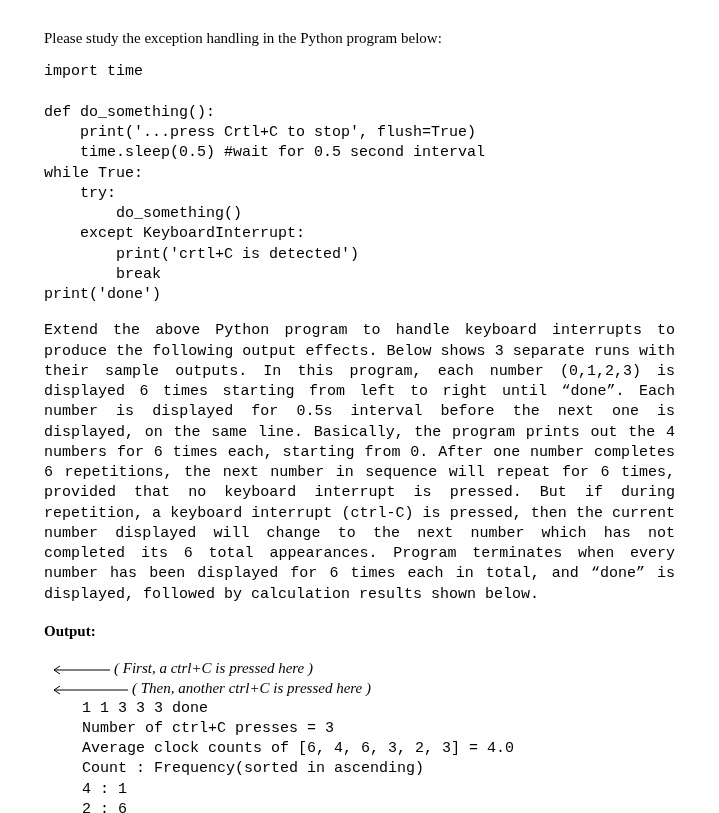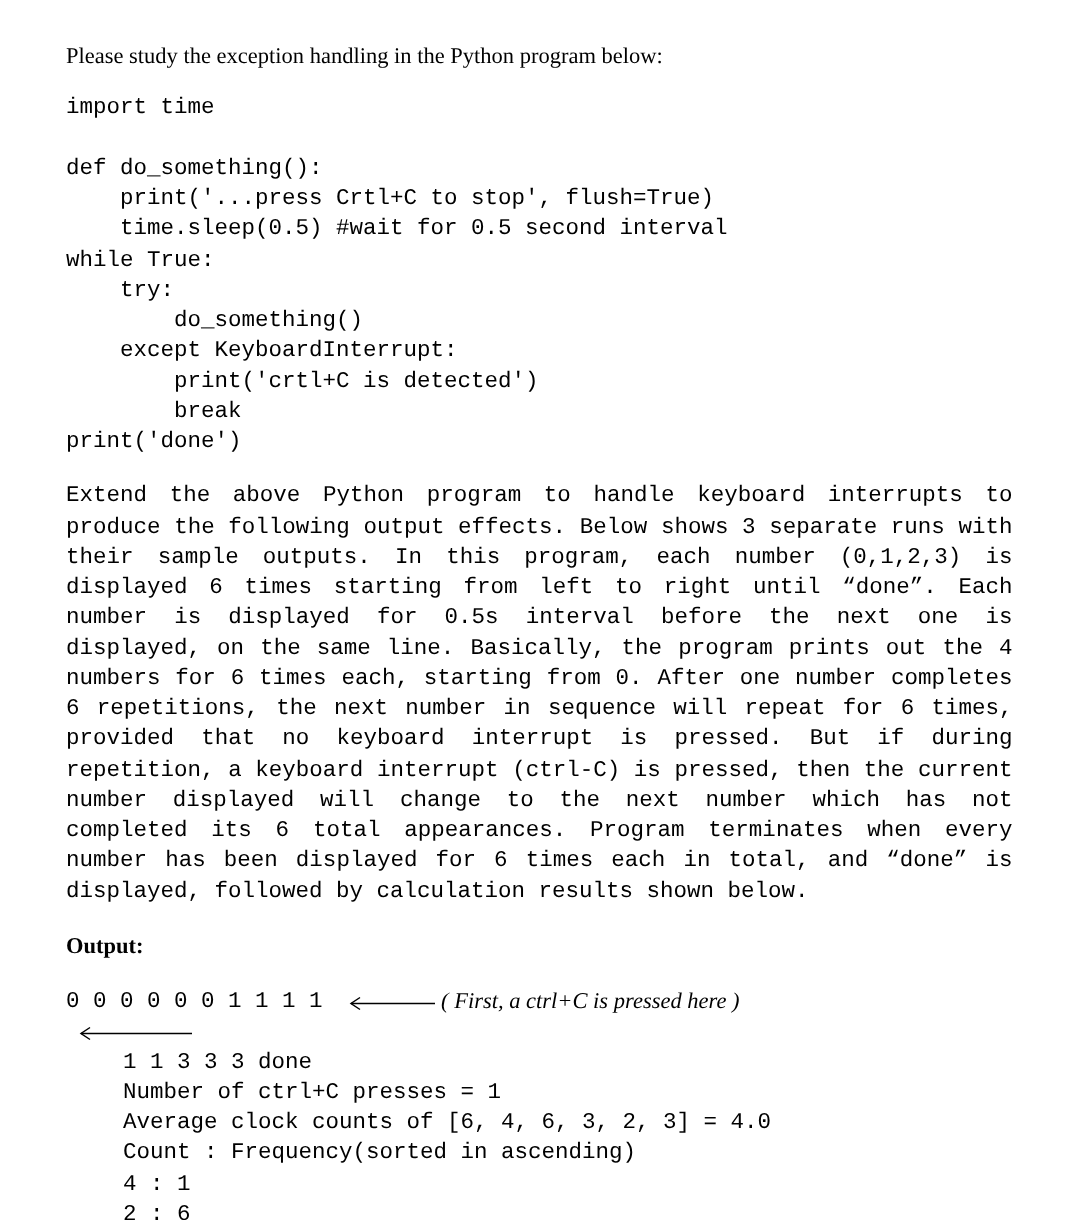"0 0 0 0 0" span.mono { html: <span>0 0 0 0 0 0 1 1 1 1 </span> -> none }
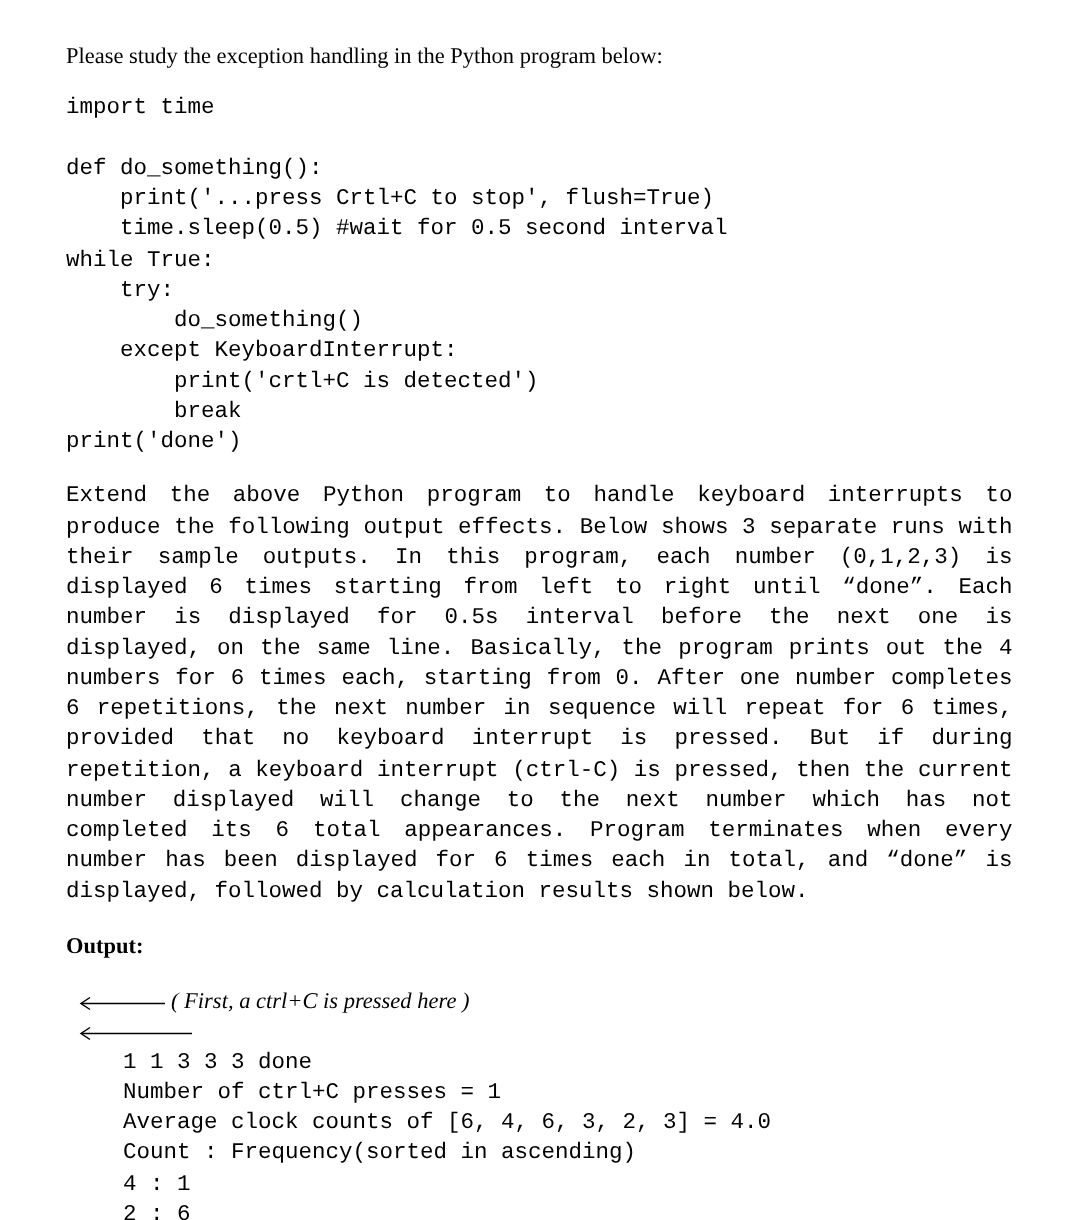"( Then, another ctrl+C is" span.serif { html: none -> <span>( Then, another ctrl+C is pressed here )</span> }
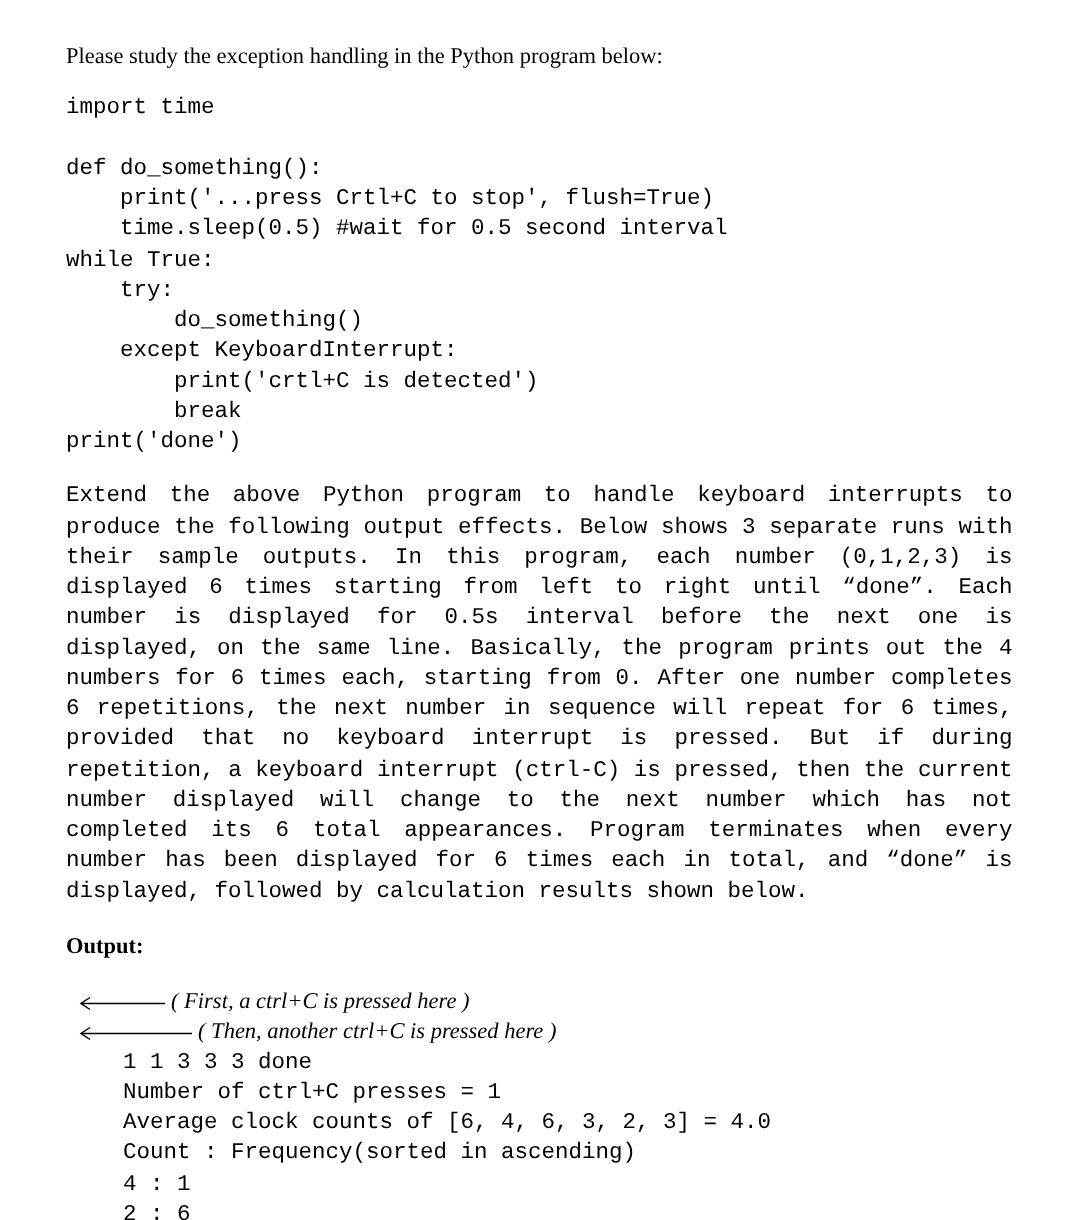"Number of ctrl+C presses =" div.mono { text: 1 -> 3 }
